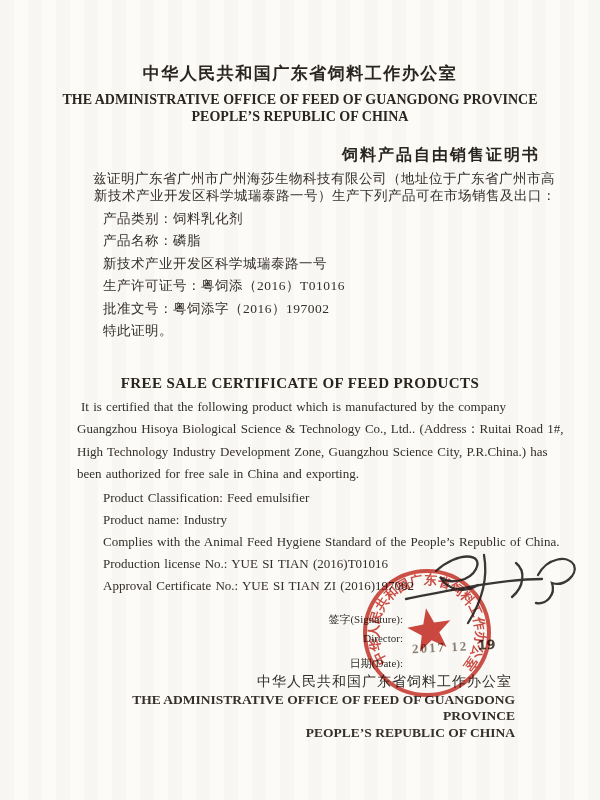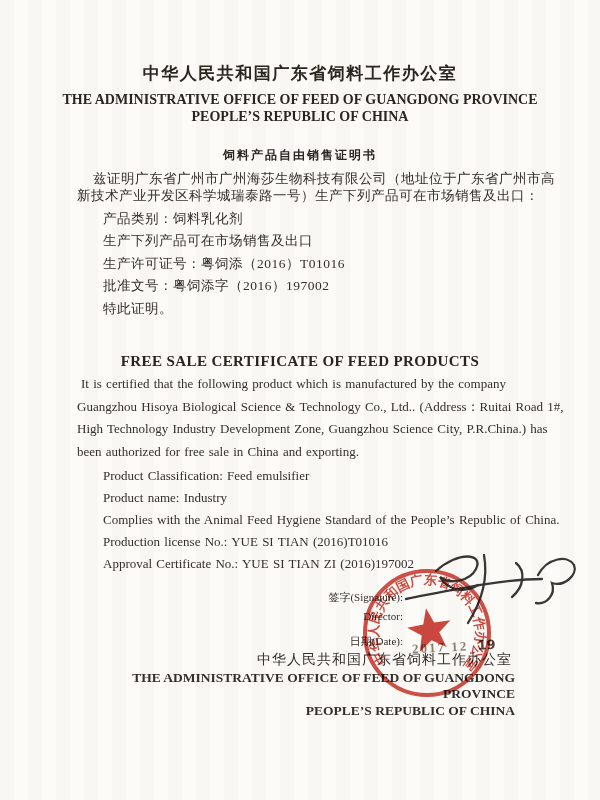"饲料产品自由销售证明书" .cn-cert-title { font-size: 12px -> 16px; text-align: center -> right }
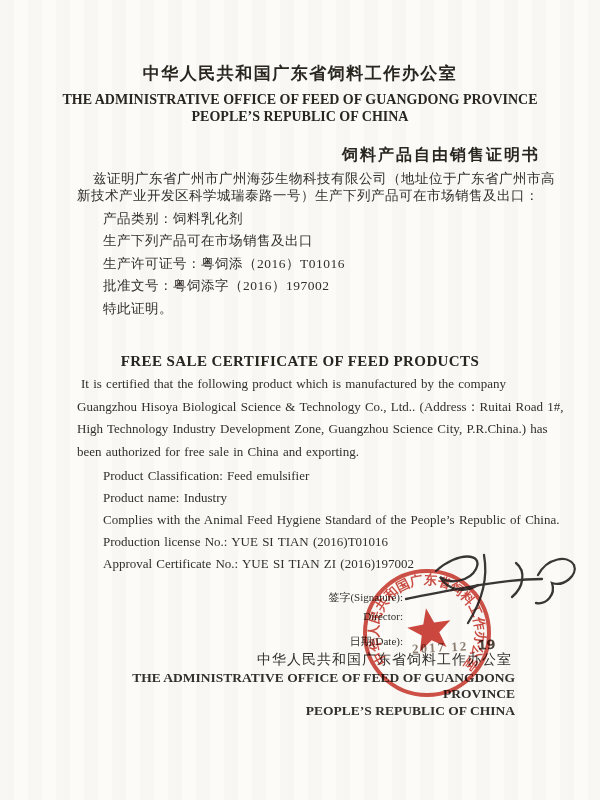"新技术产业开发区科学城瑞泰路一号）生产下列产品可在市场销售及出口：" .cn-line { margin-left: 17px -> 34px }
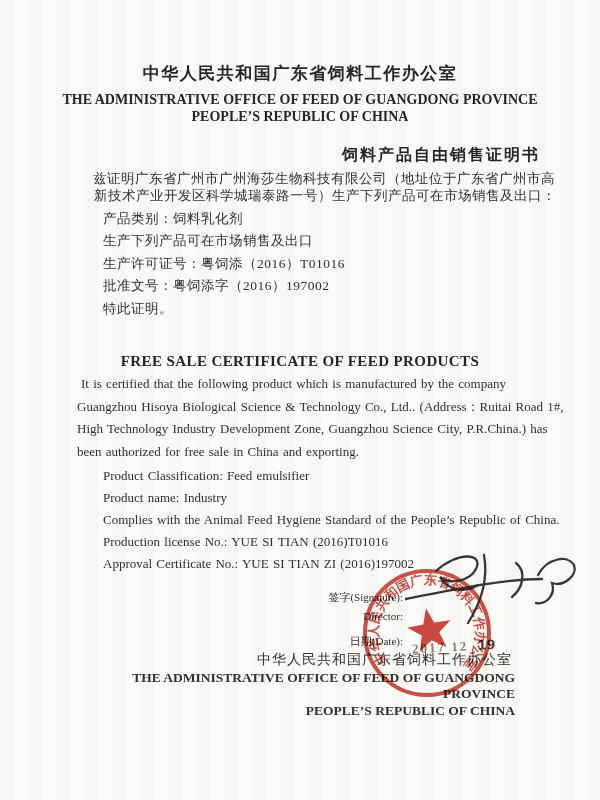"产品名称：磷脂" div.cn-item { html: none -> <div>产品名称：磷脂</div> }
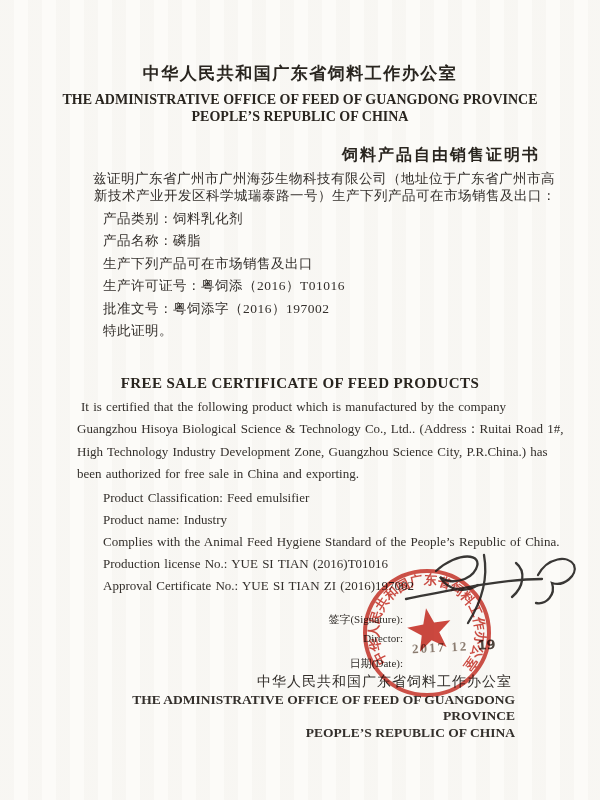"生产下列产品可在市场销售及出口" div.cn-item { text: 生产下列产品可在市场销售及出口 -> 新技术产业开发区科学城瑞泰路一号 }
